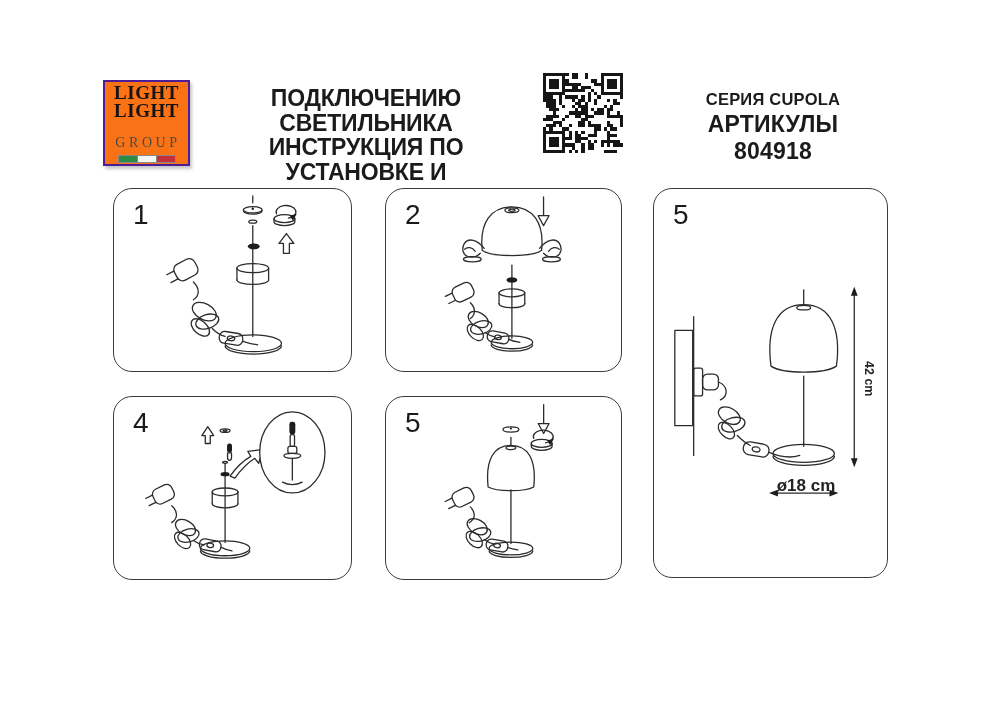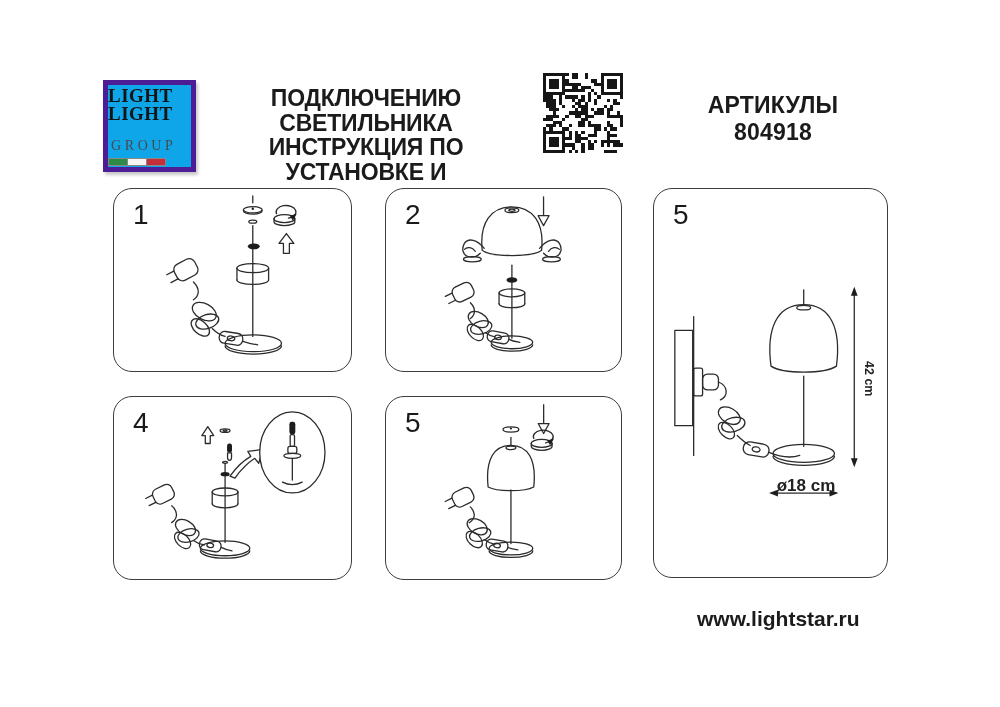"LIGHT" .logo-box { align-items: flex-start -> center; background: #0ea5e9 -> #f97316; border: 5px solid #4c1d95 -> 2px solid #4c1d95 }
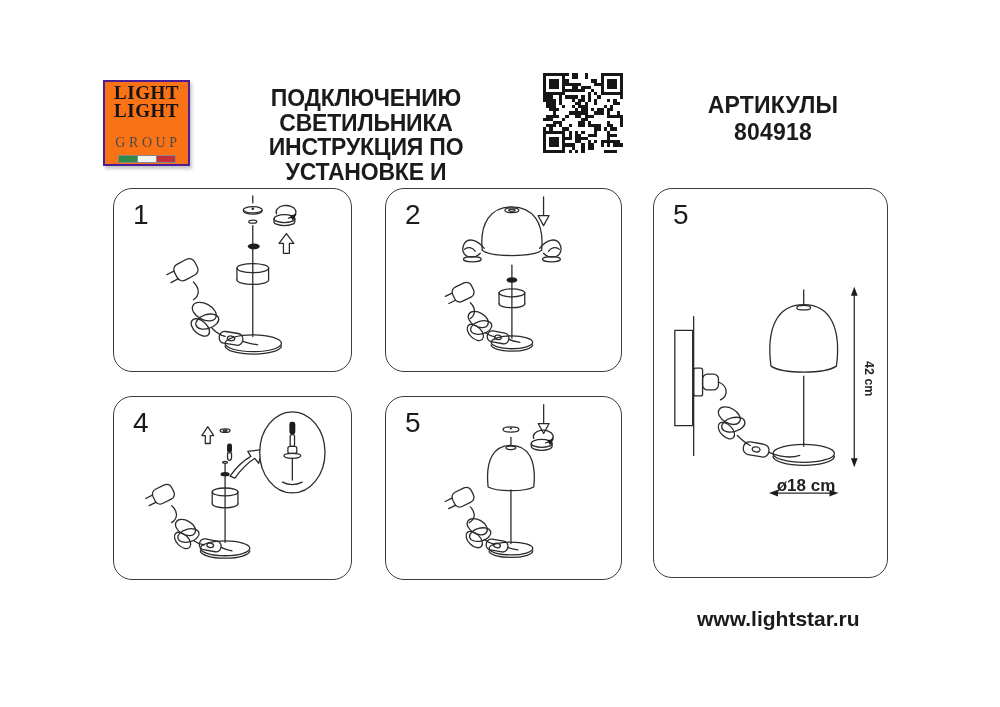"СЕРИЯ CUPOLA" div.series-line { html: none -> <div>СЕРИЯ CUPOLA</div> }
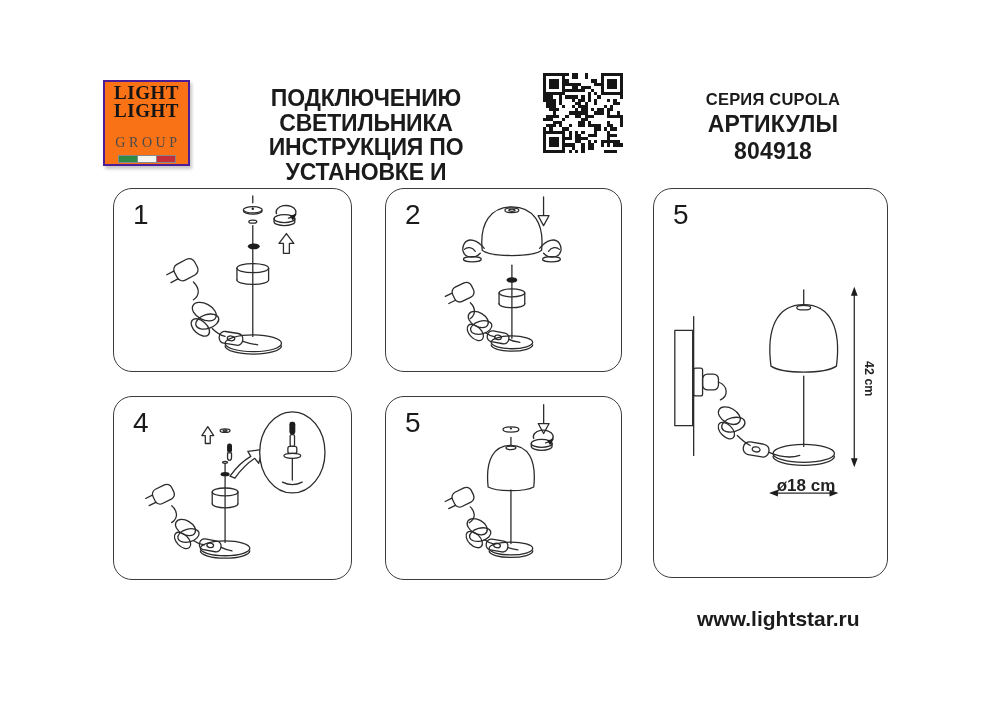"www.lightstar.ru" span.footer-site { html: <span>www.lightstar.ru</span> -> none }
